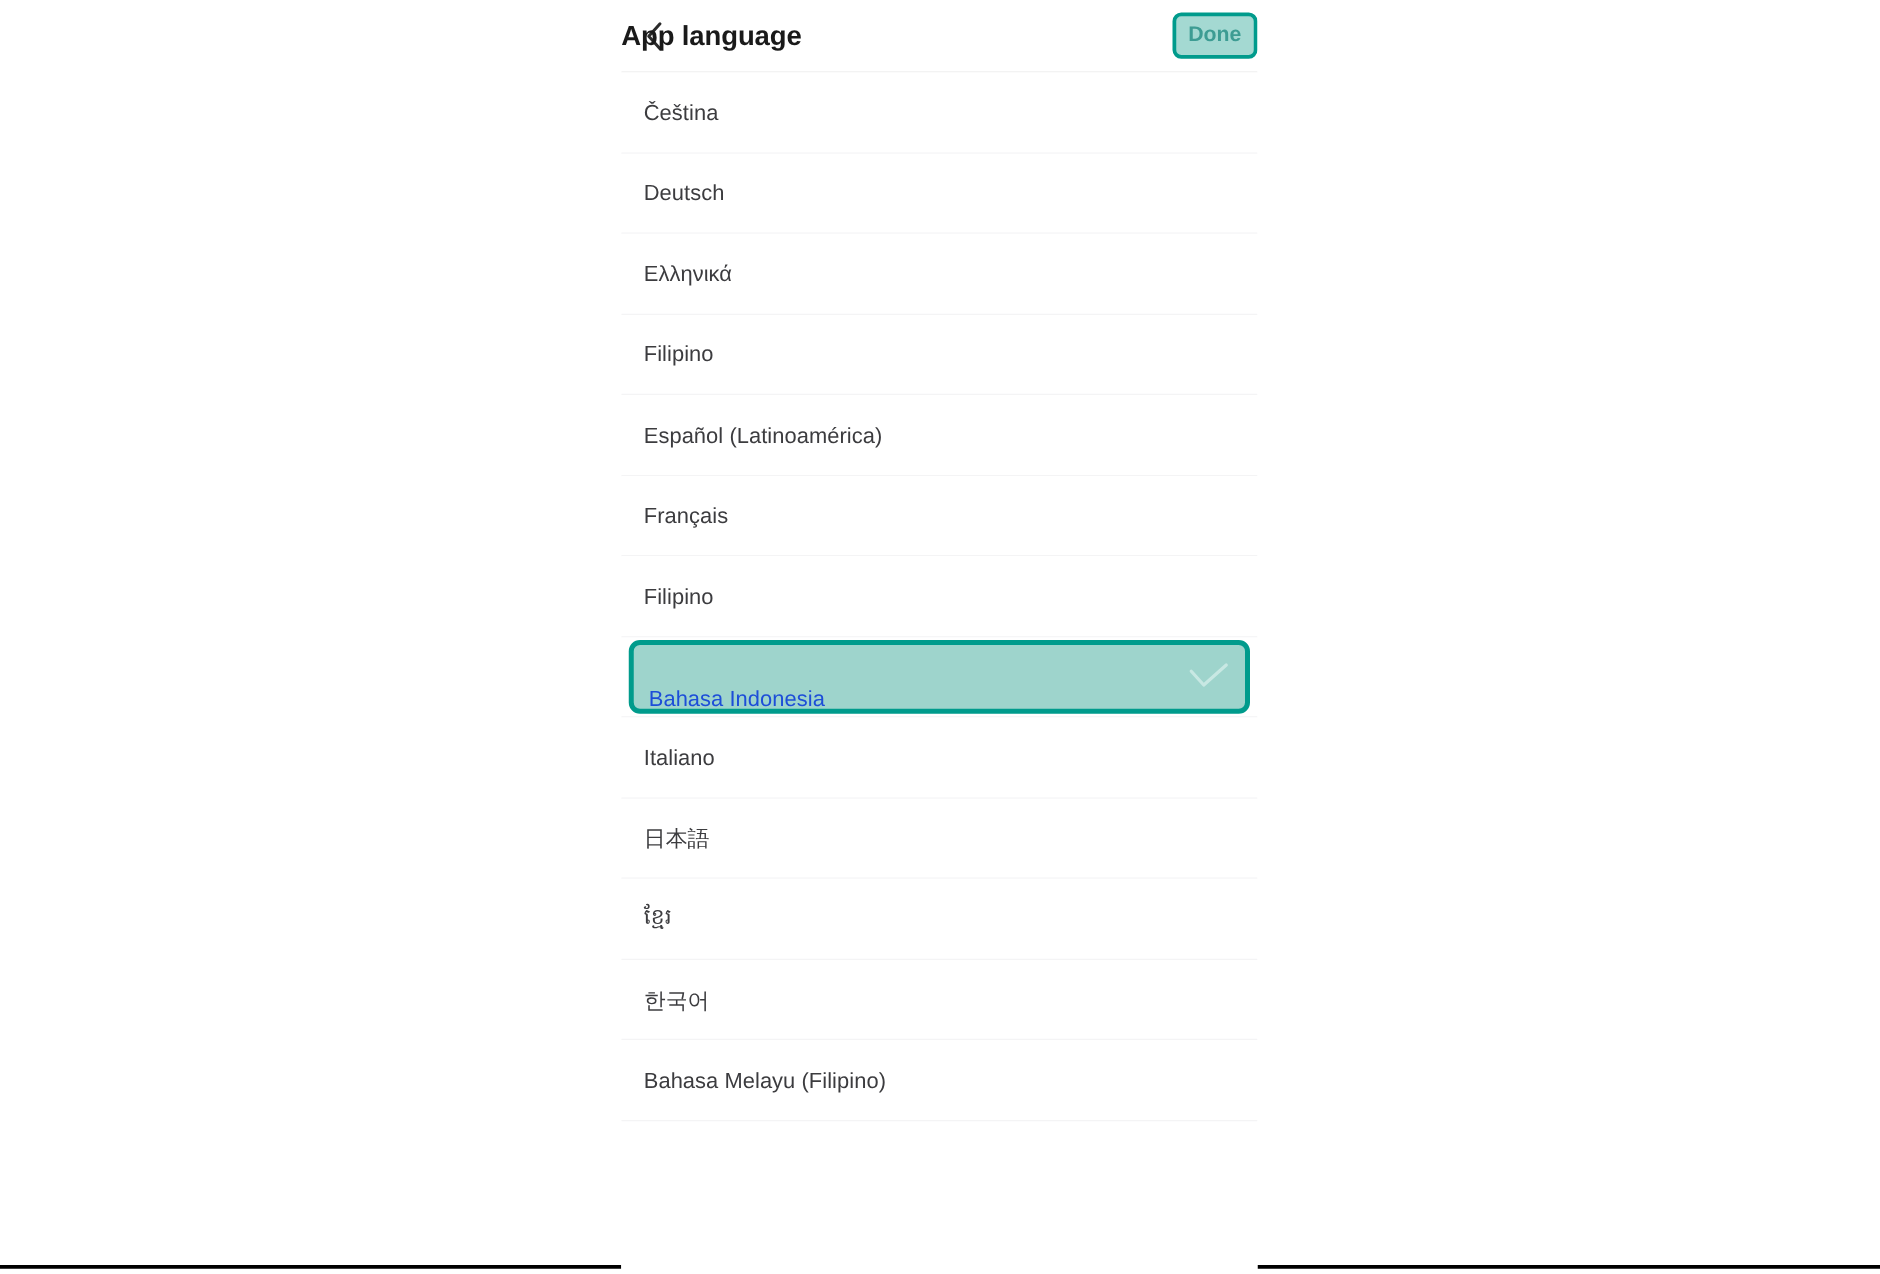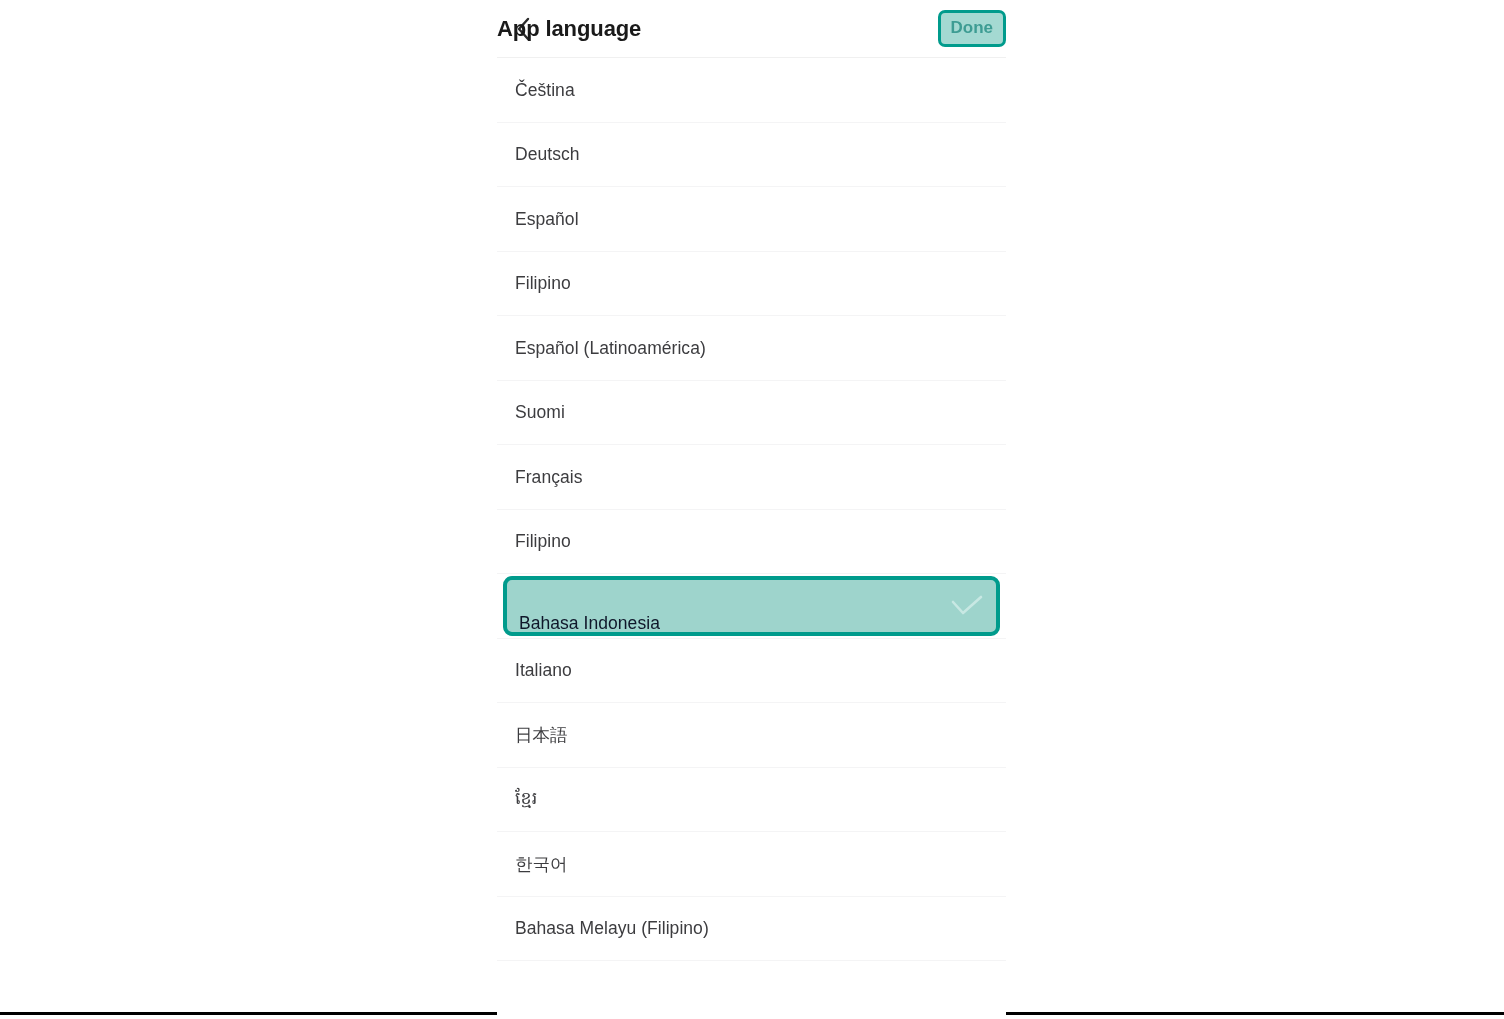"Español" span.lang-label { text: Español -> Ελληνικά }
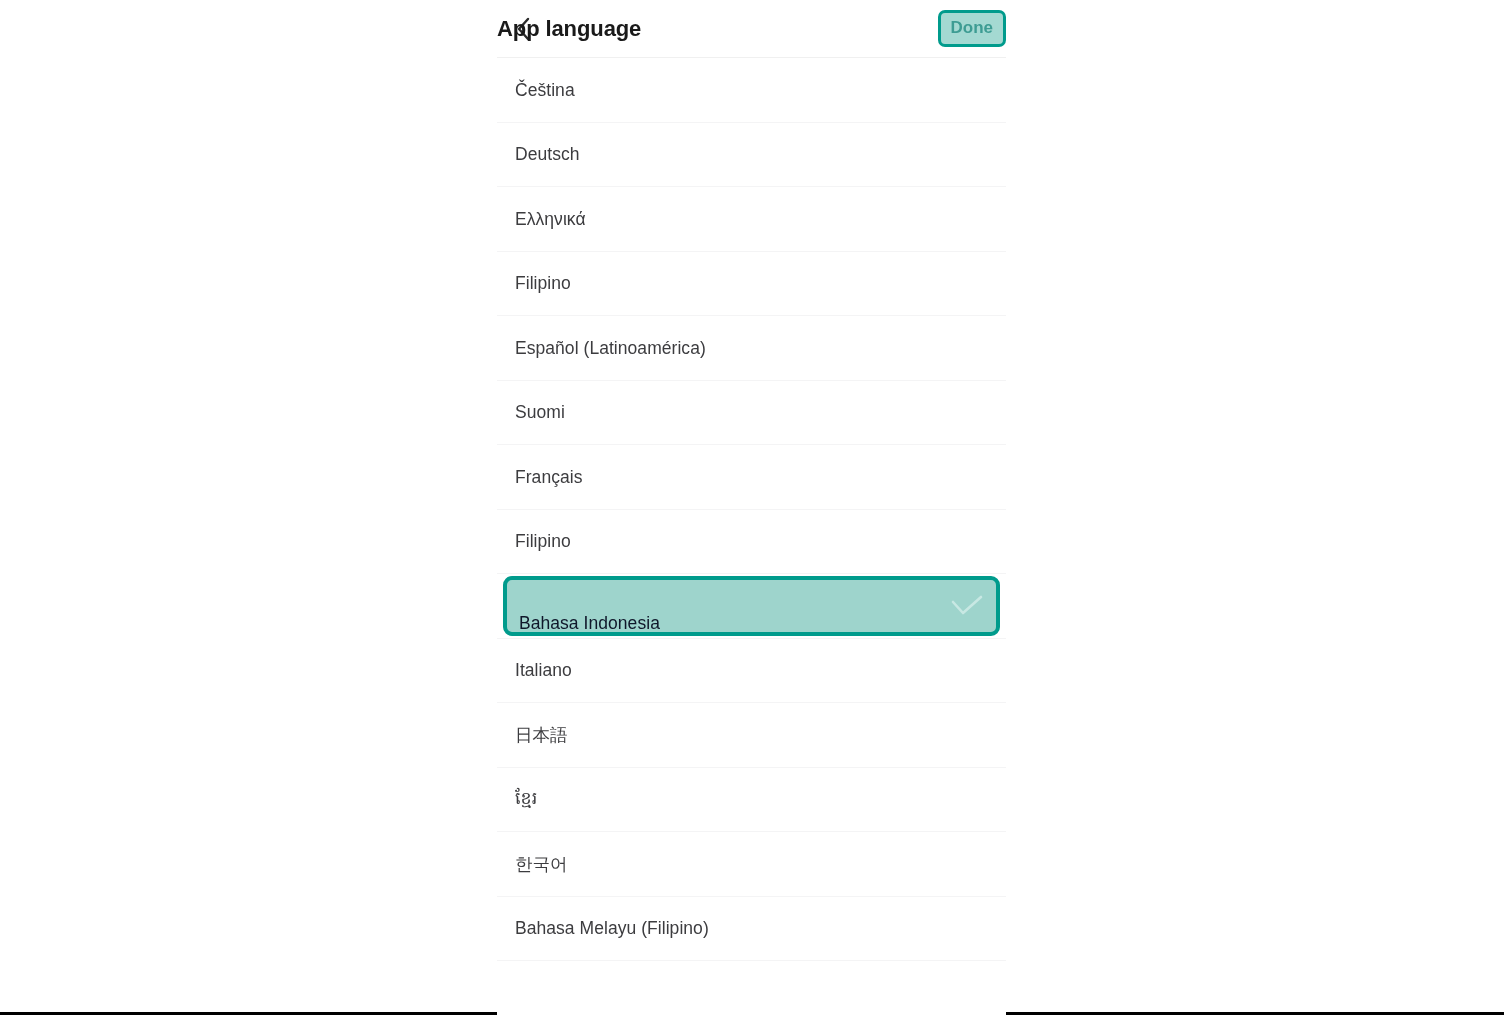"Suomi" div.lang-row { html: <div> <span>Suomi</span> </div> -> none }
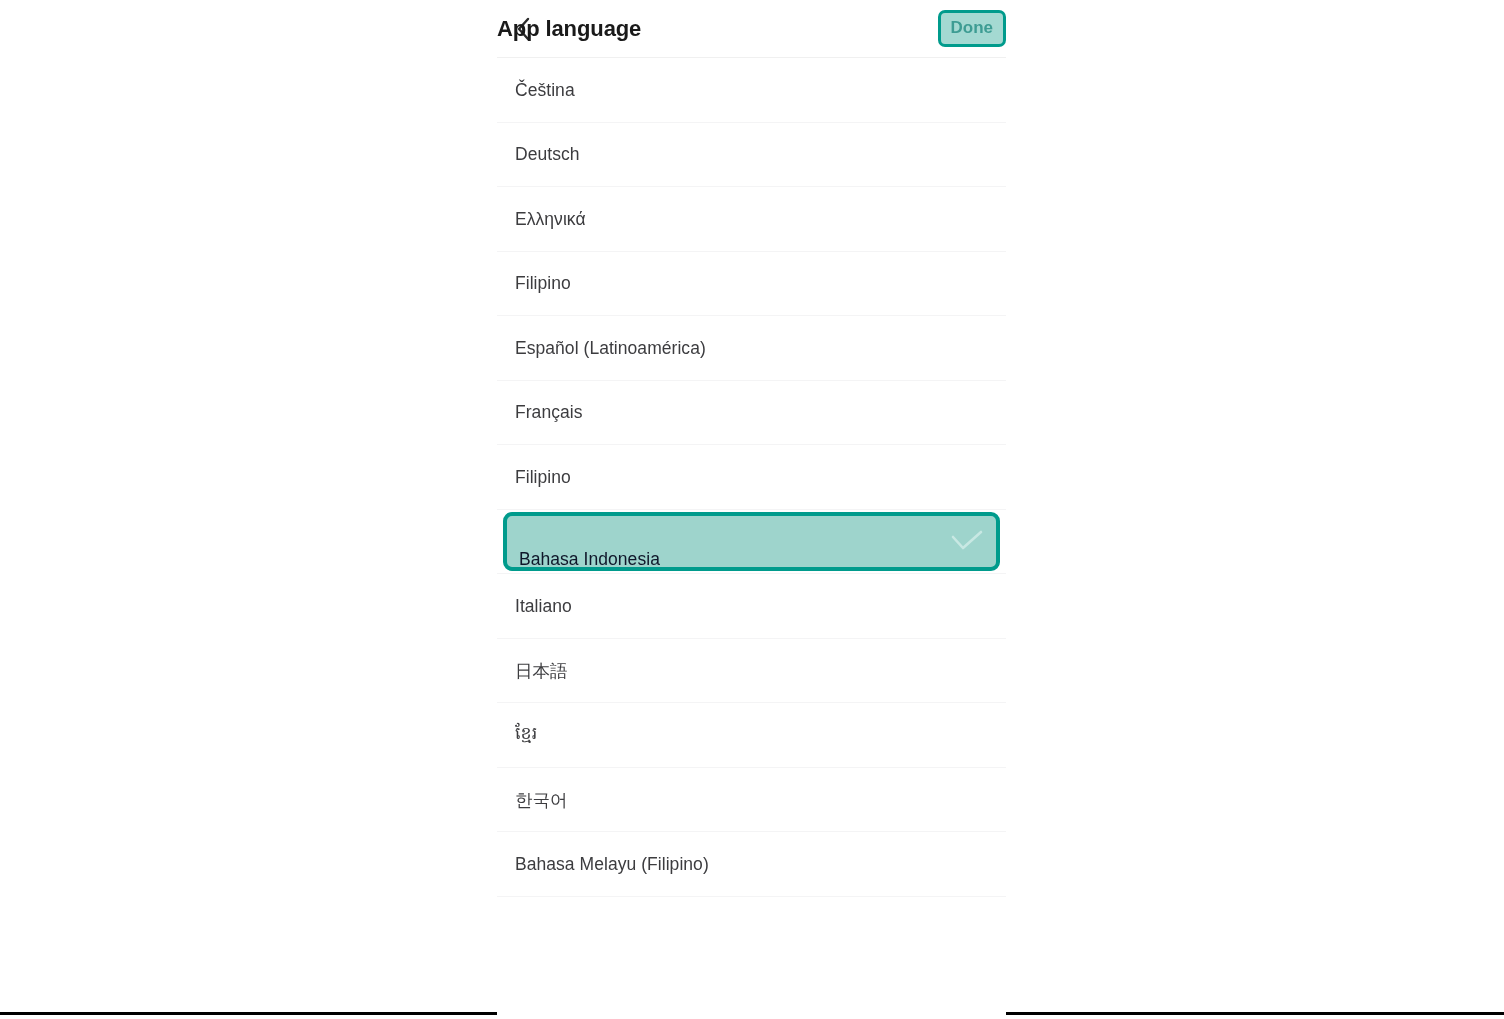"Bahasa Indonesia" .lang-row.selected .lang-label { color: #0f172a -> #1d4ed8 }
